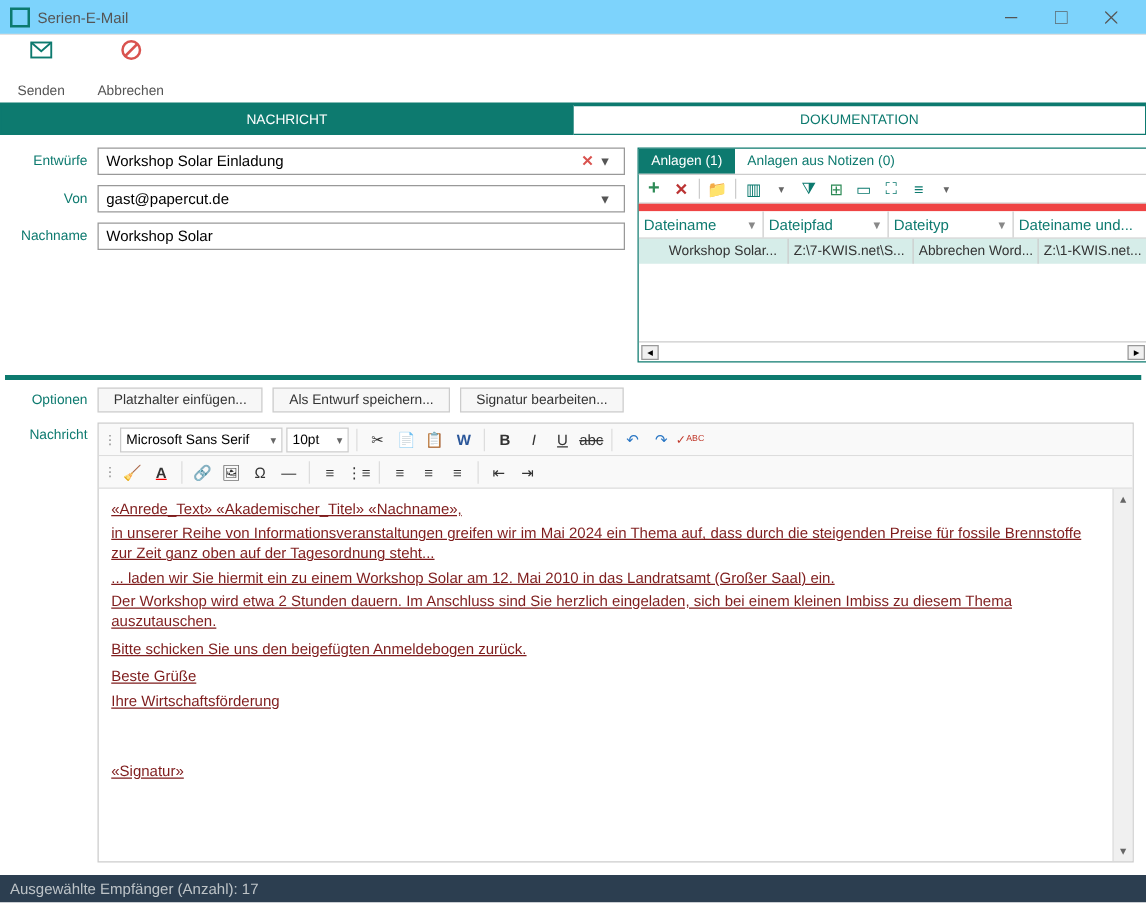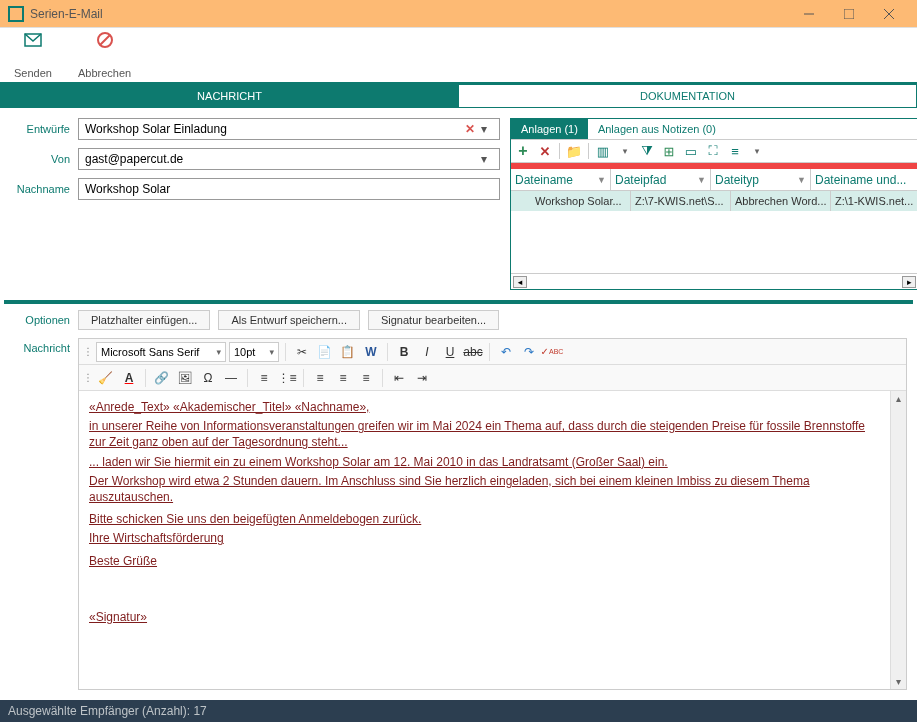"Serien-E-Mail" .titlebar { background: #fdba74 -> #7dd3fc }
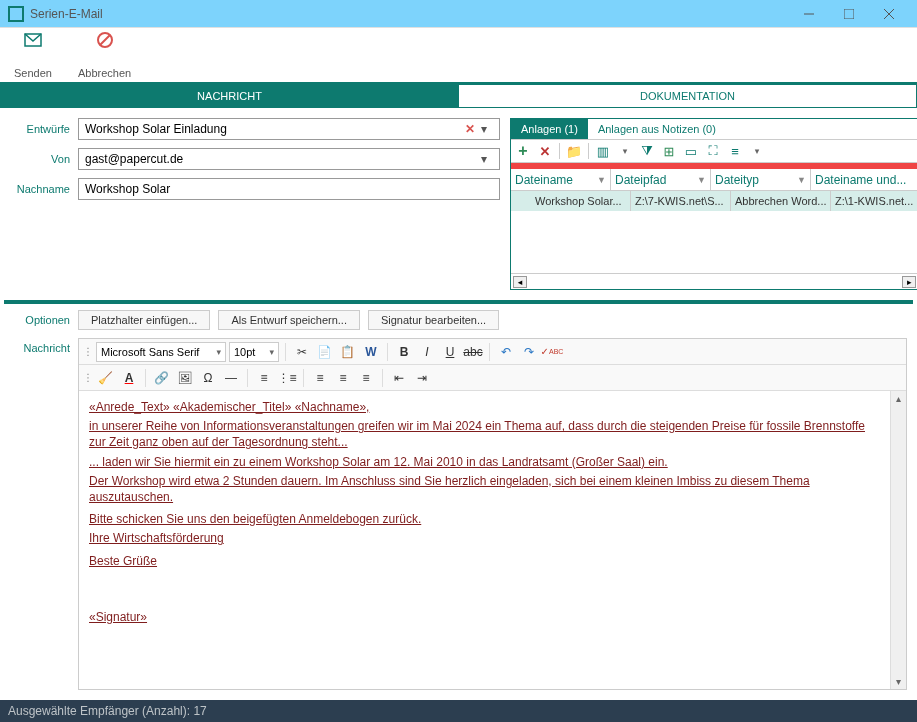"Ihre Wirtschaftsförderung" p { order: before "Beste Grüße" -> after "Beste Grüße" }
